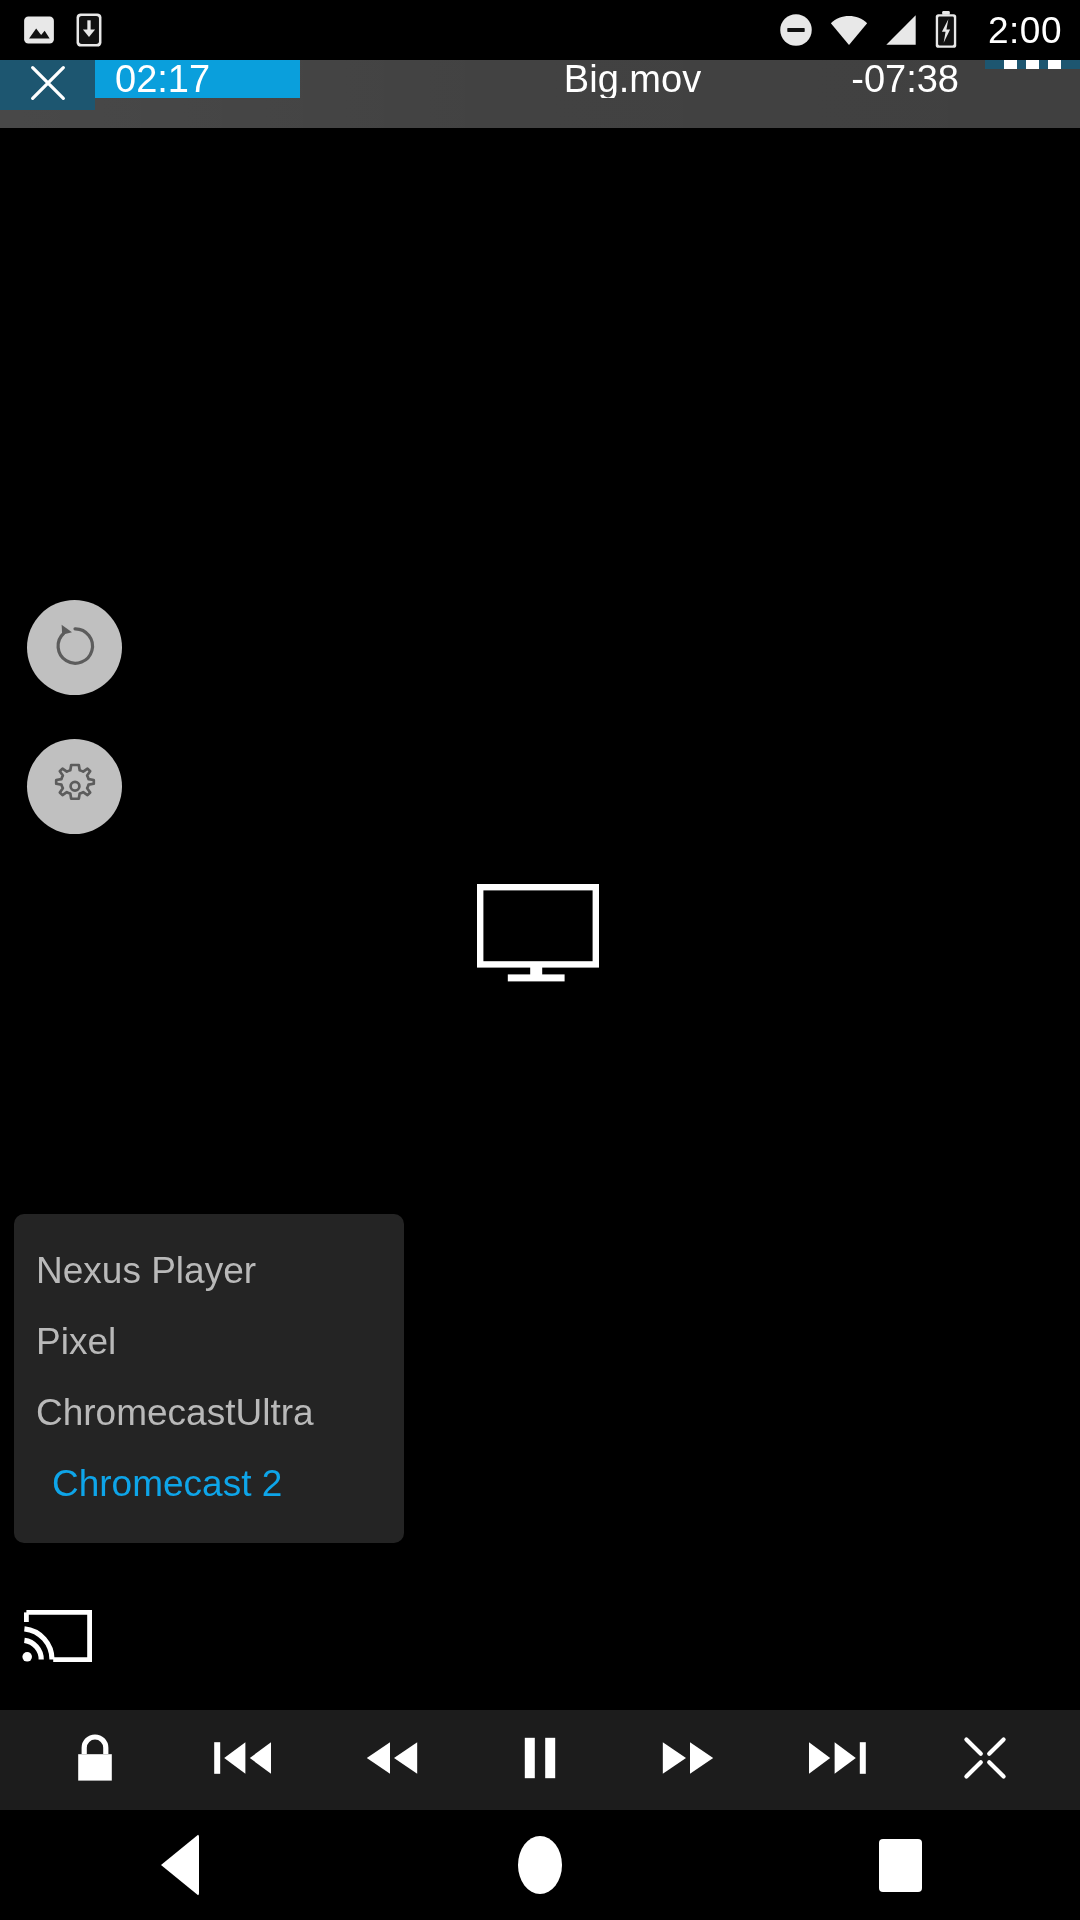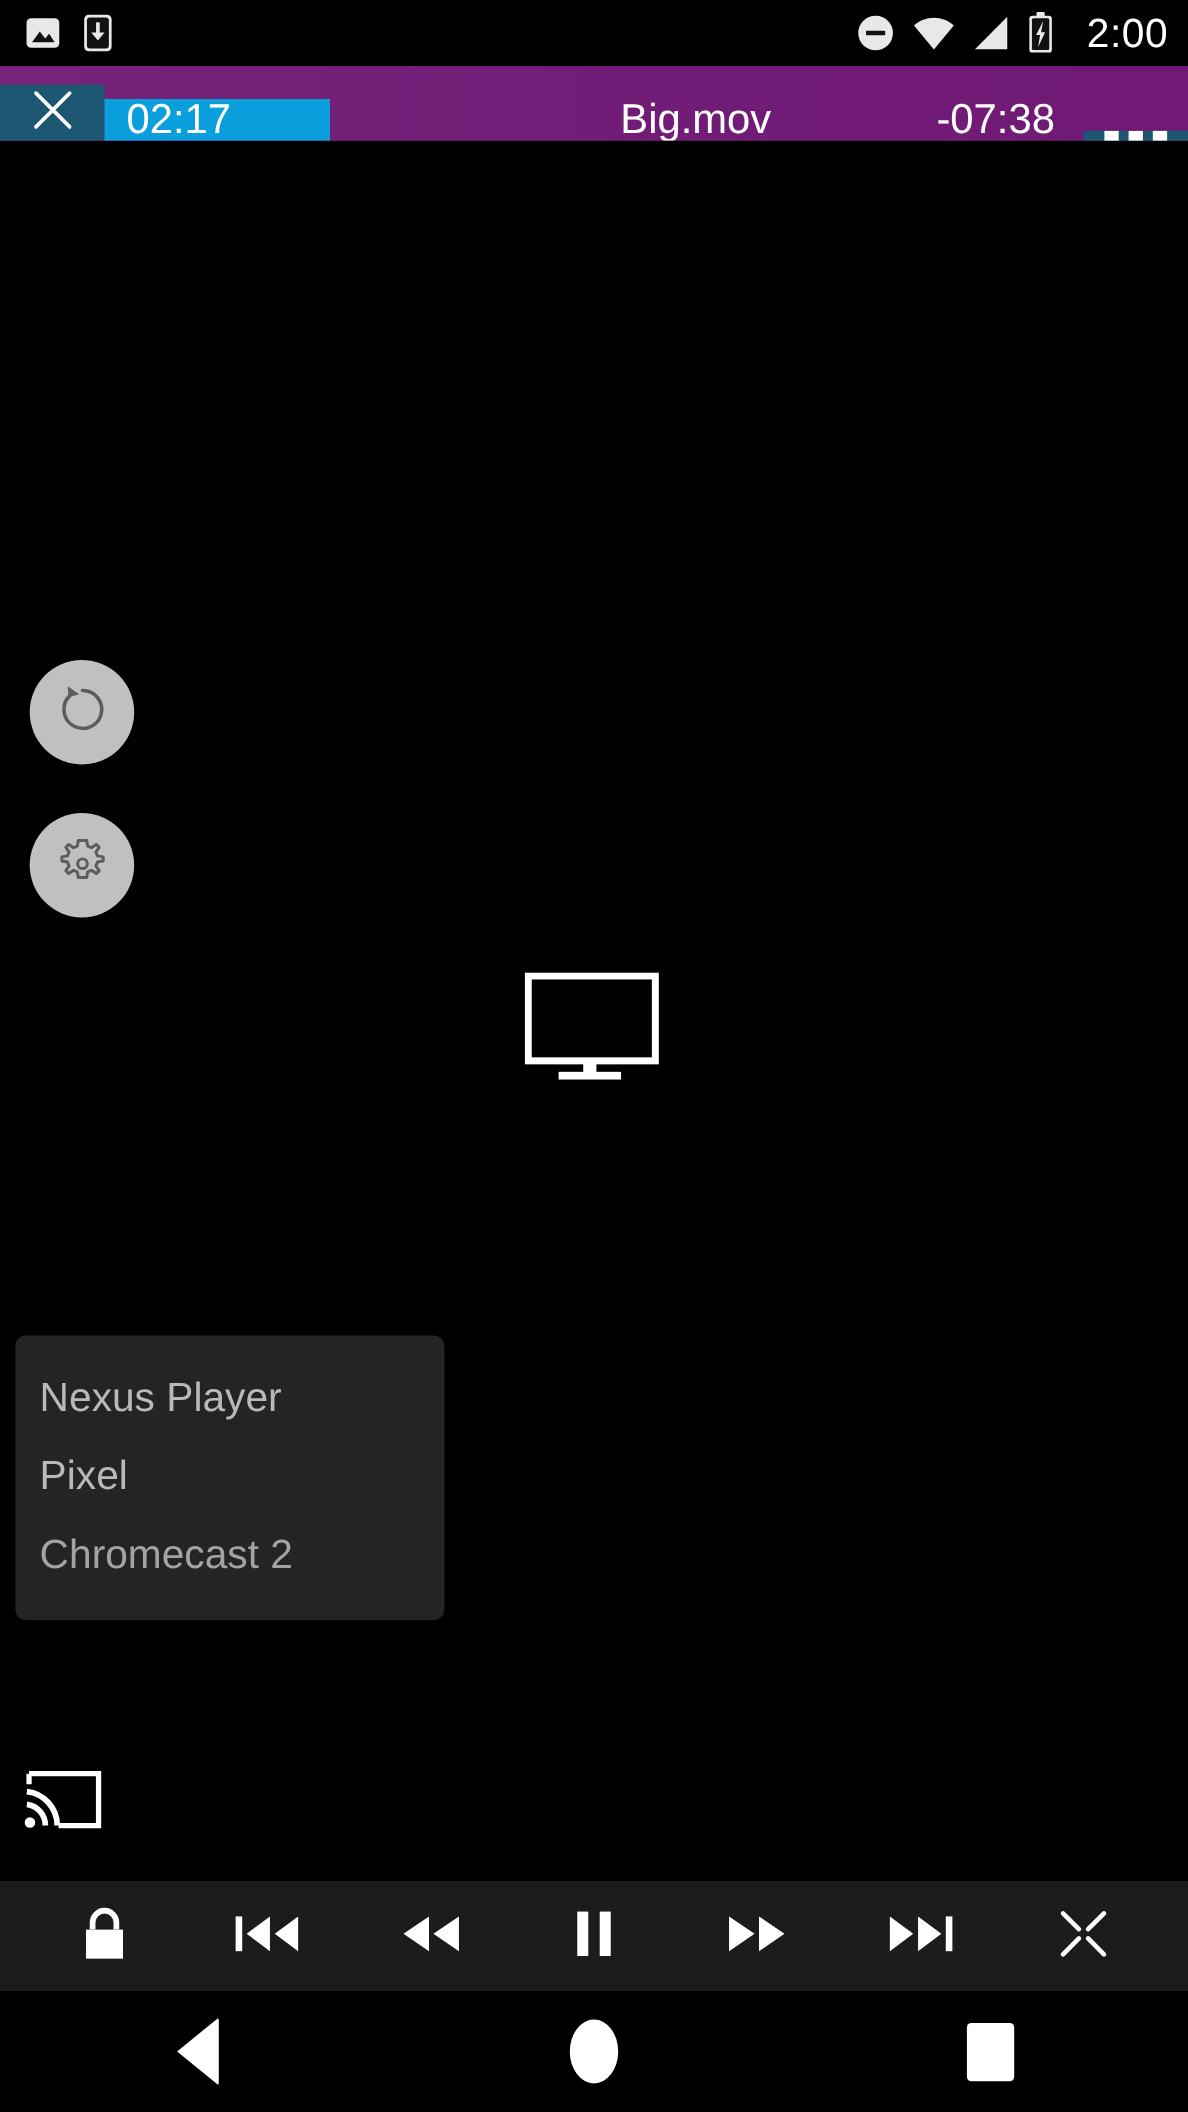"02:17" #player-top-bar { align-items: flex-end -> flex-start; background: #701a75 -> #404040 }
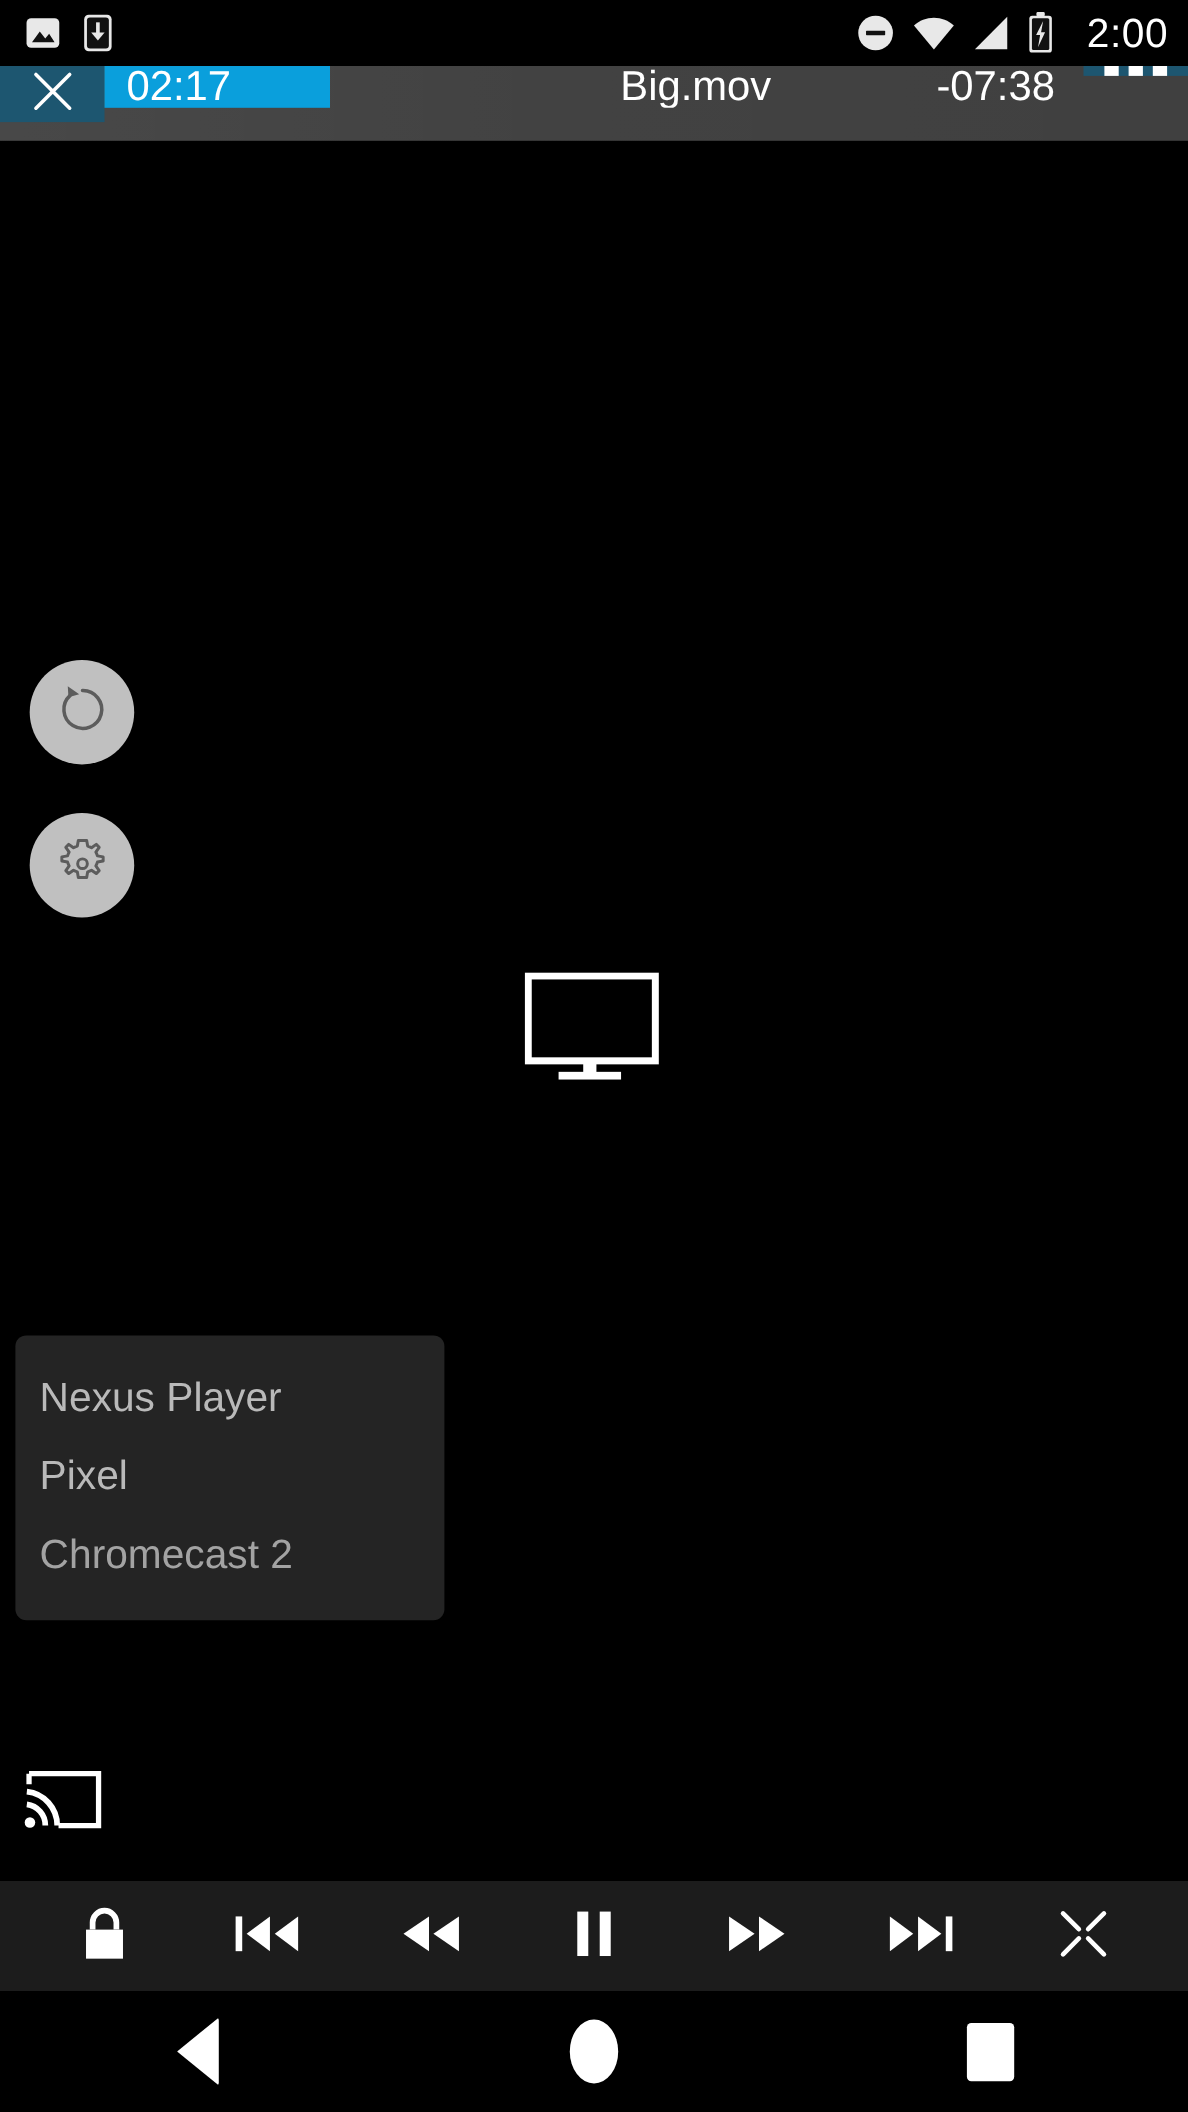"ChromecastUltra" div.device-item { html: none -> <div>ChromecastUltra</div> }
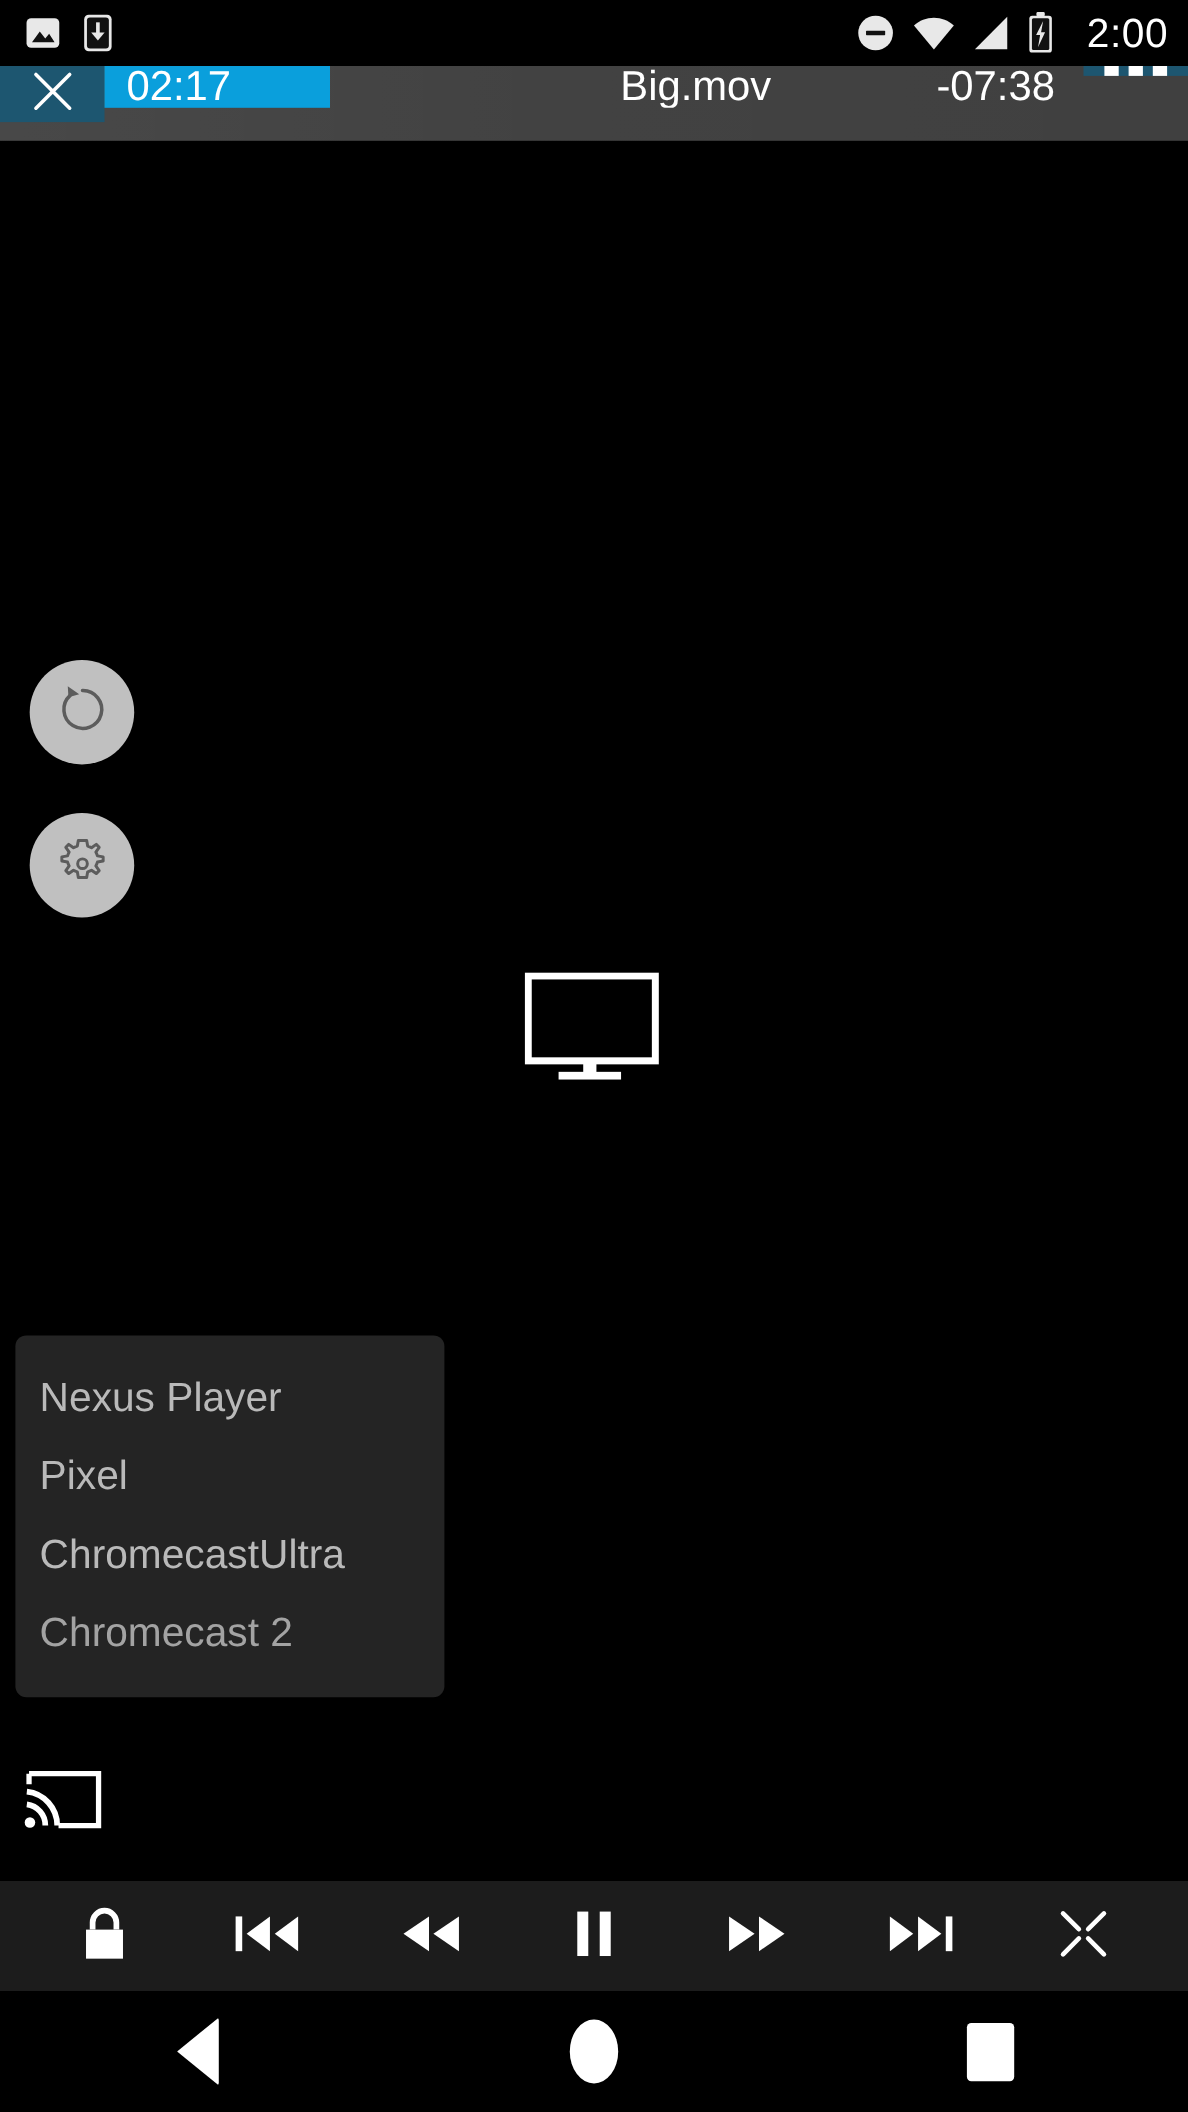"Chromecast 2" .device-item.selected { color: #a3a3a3 -> #0ea5e9; margin-left: none -> 16px }
